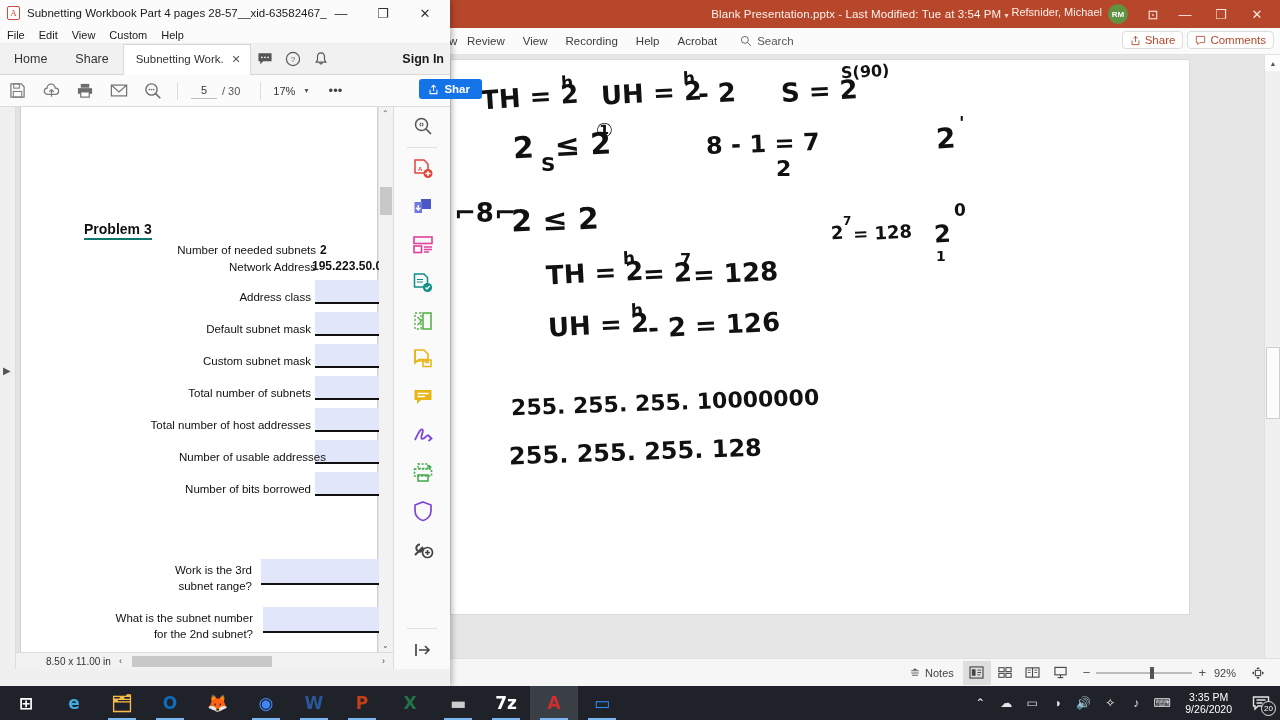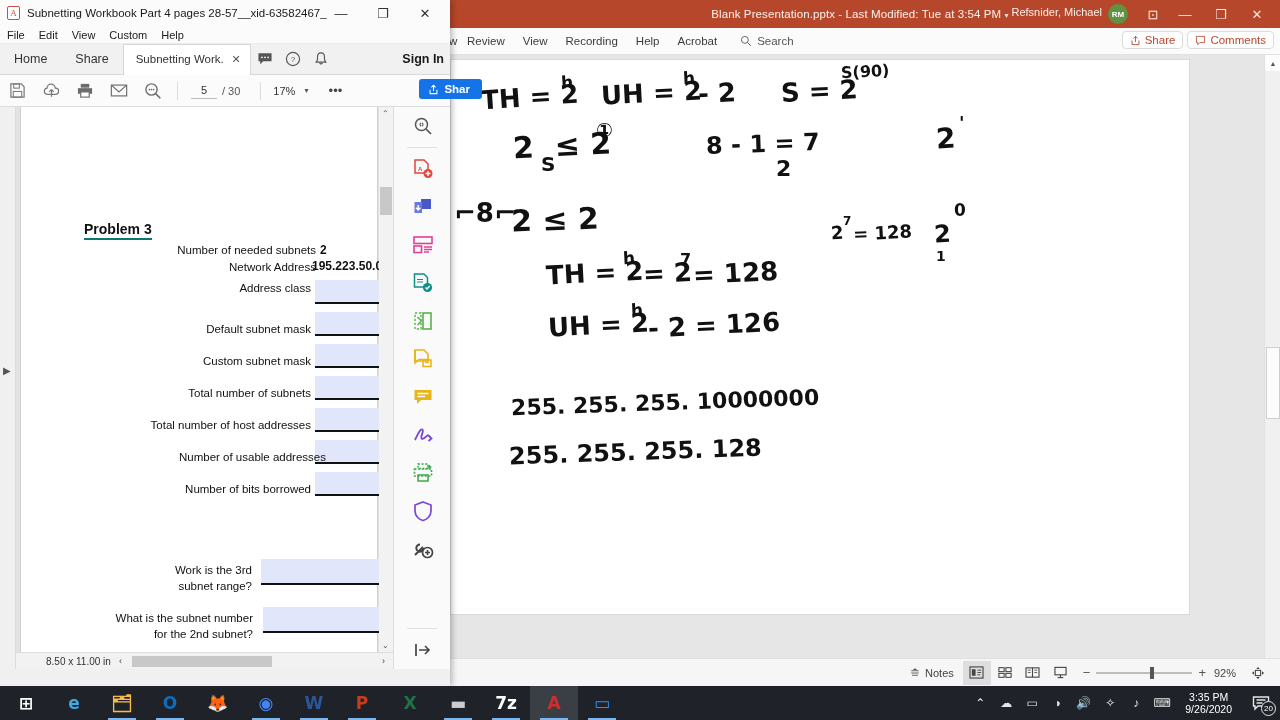"Address class" div.pf-label { top: 174px -> 183px }
